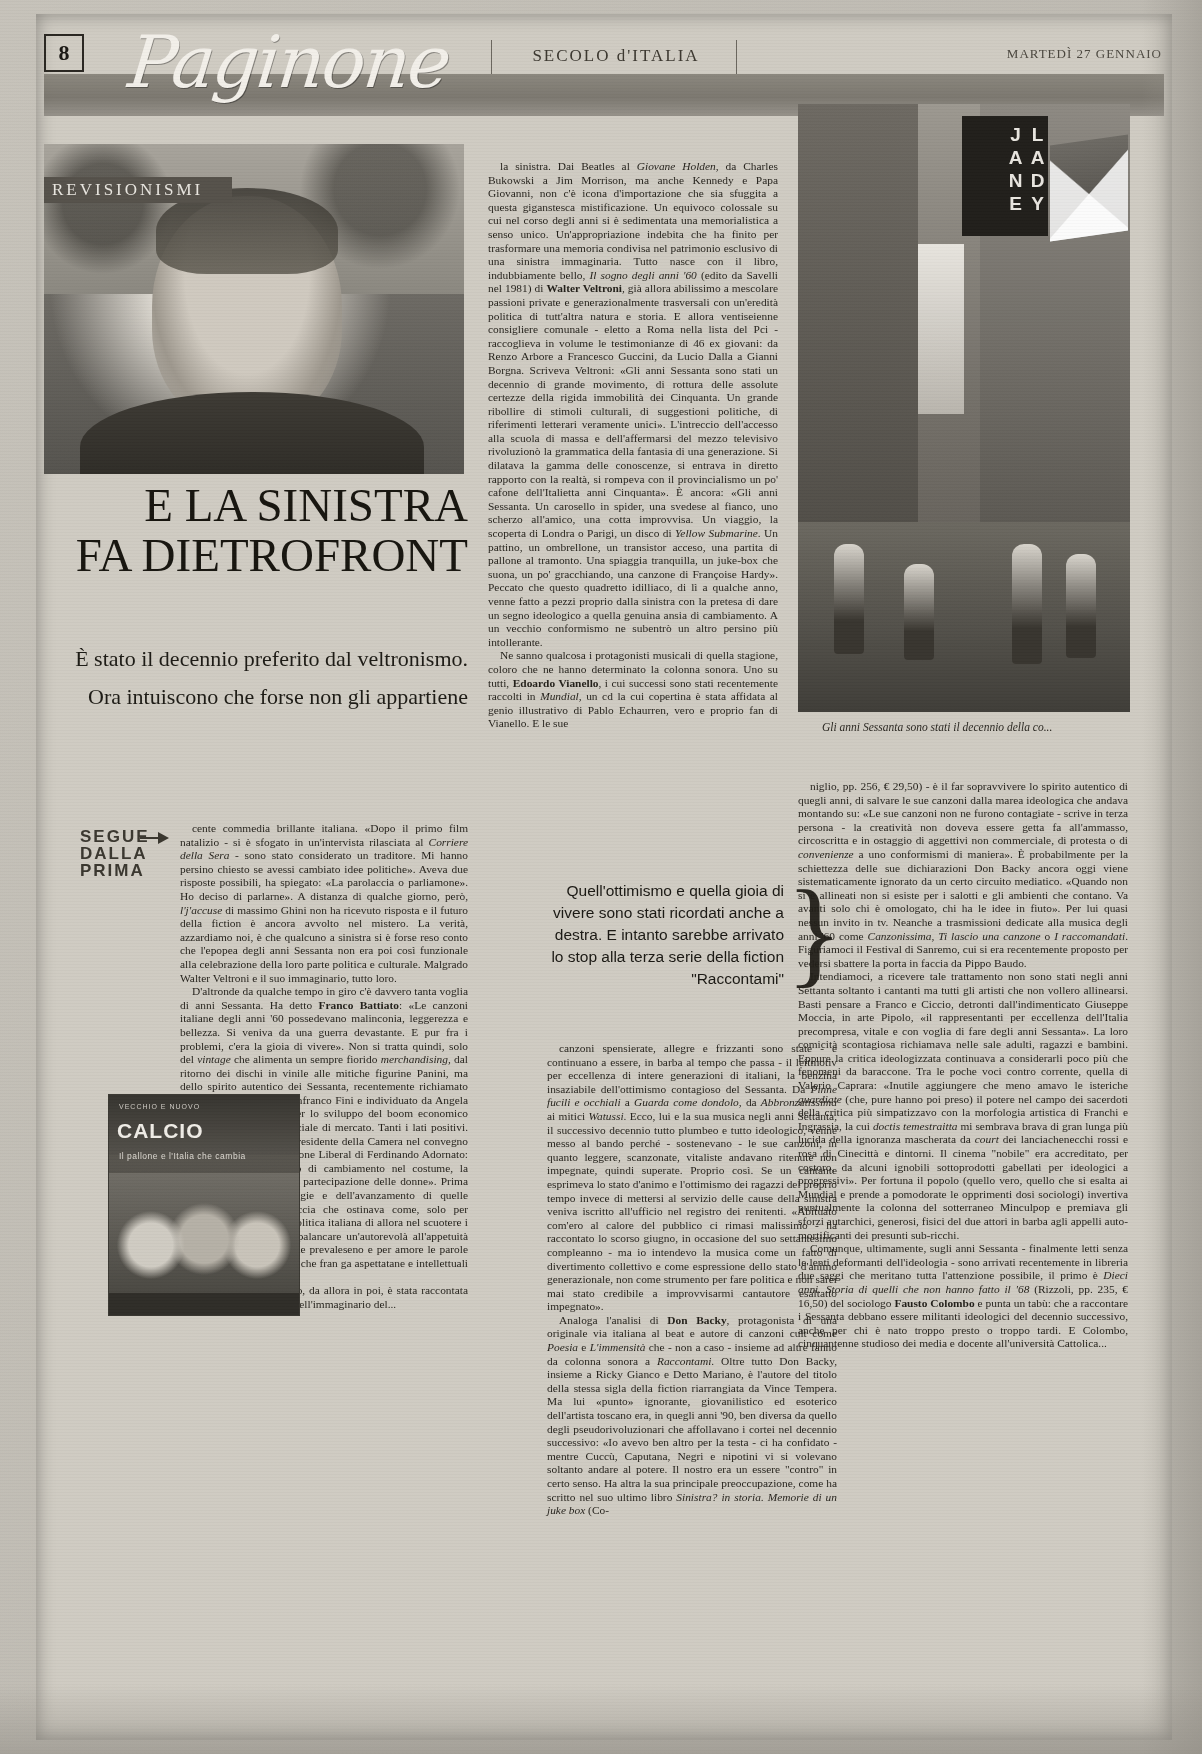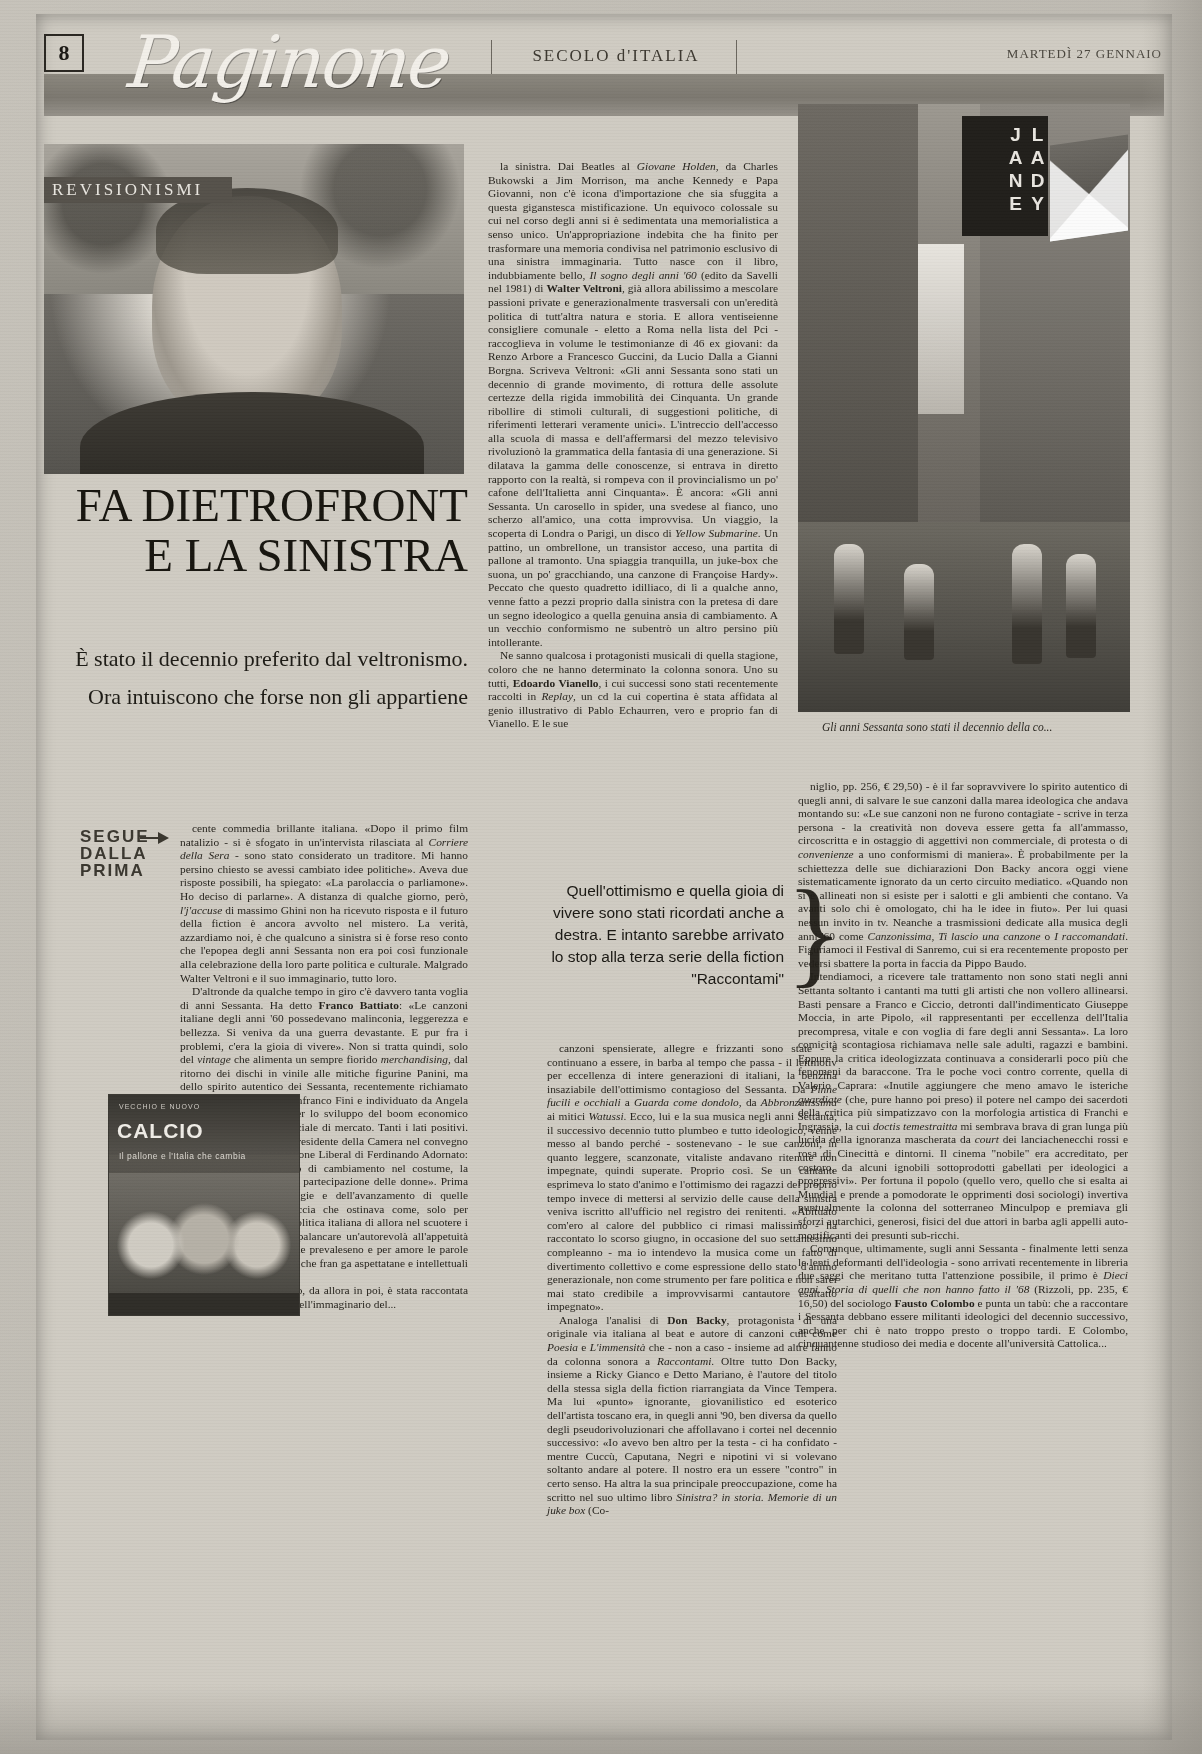"FA DIETROFRONT" div { order: before "E LA SINISTRA" -> after "E LA SINISTRA" }
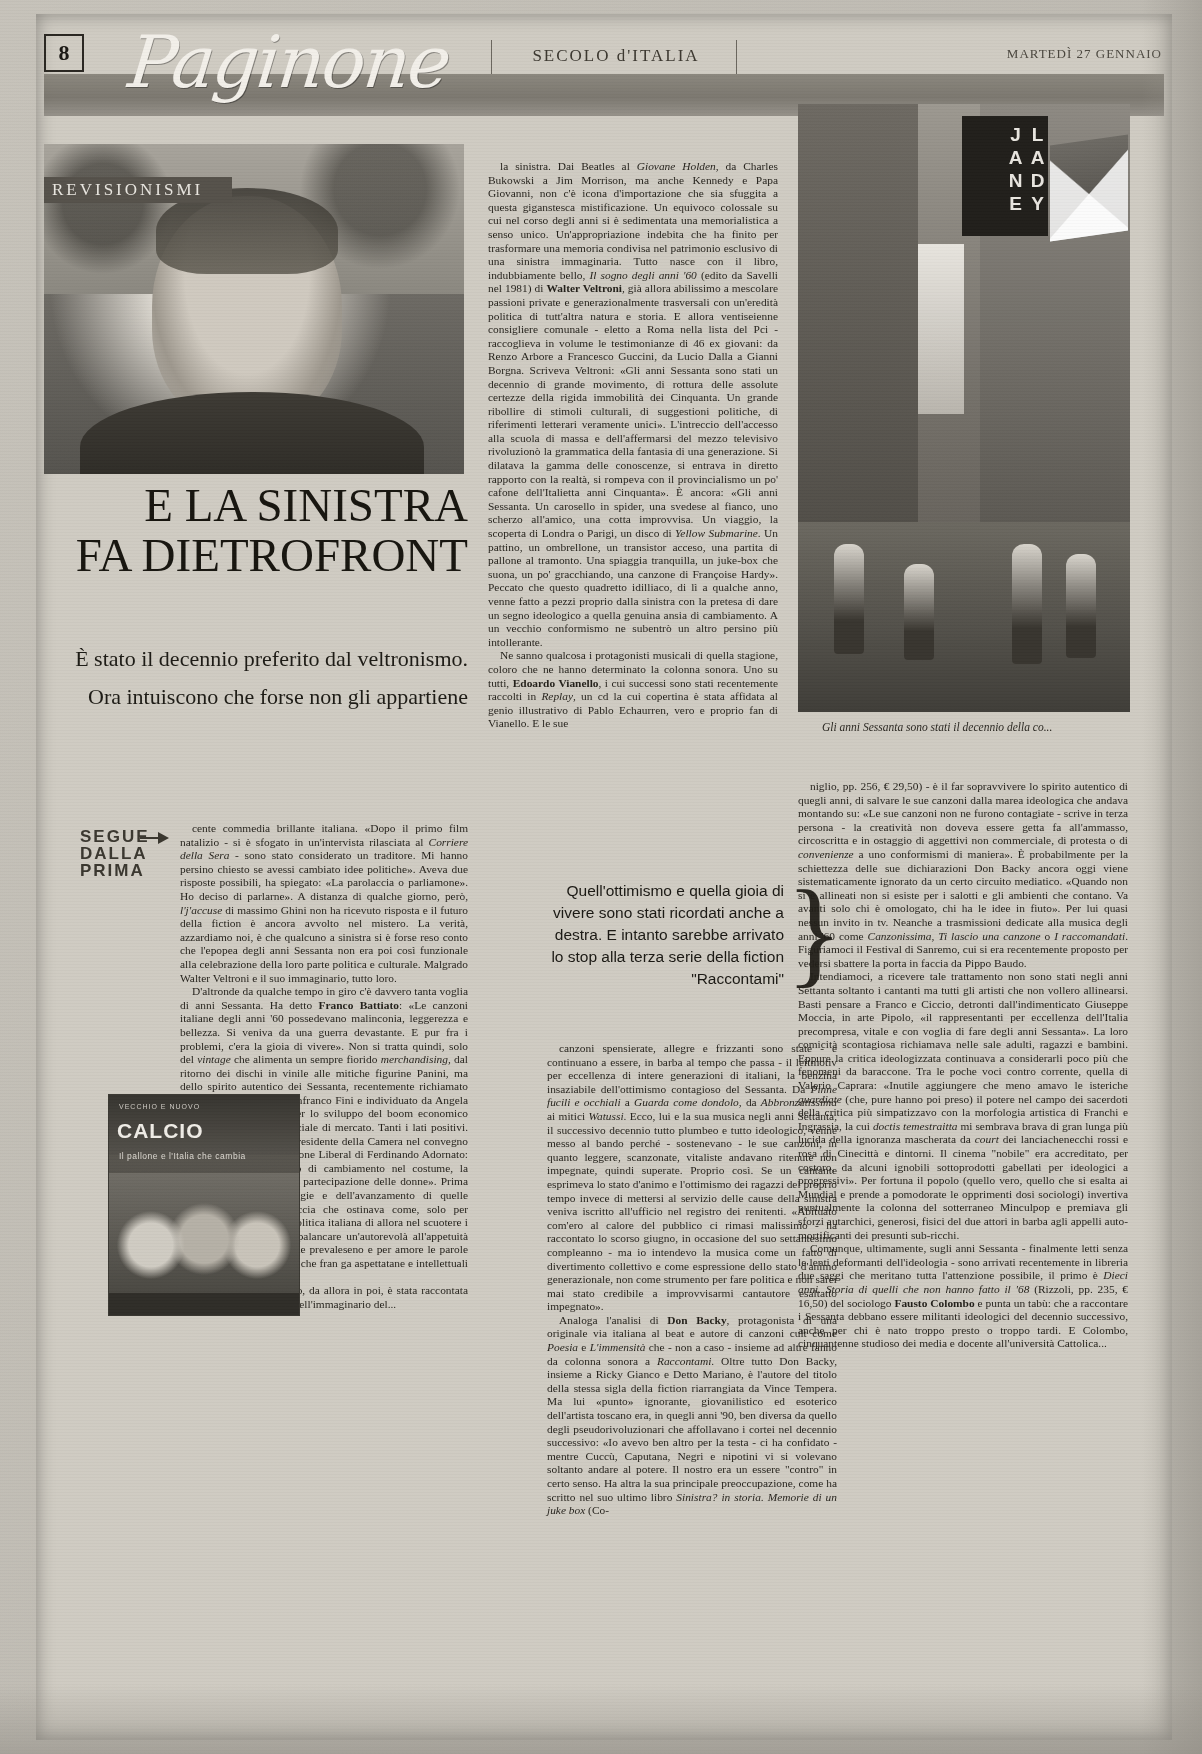"Replay" i { text: Replay -> Mundial }
